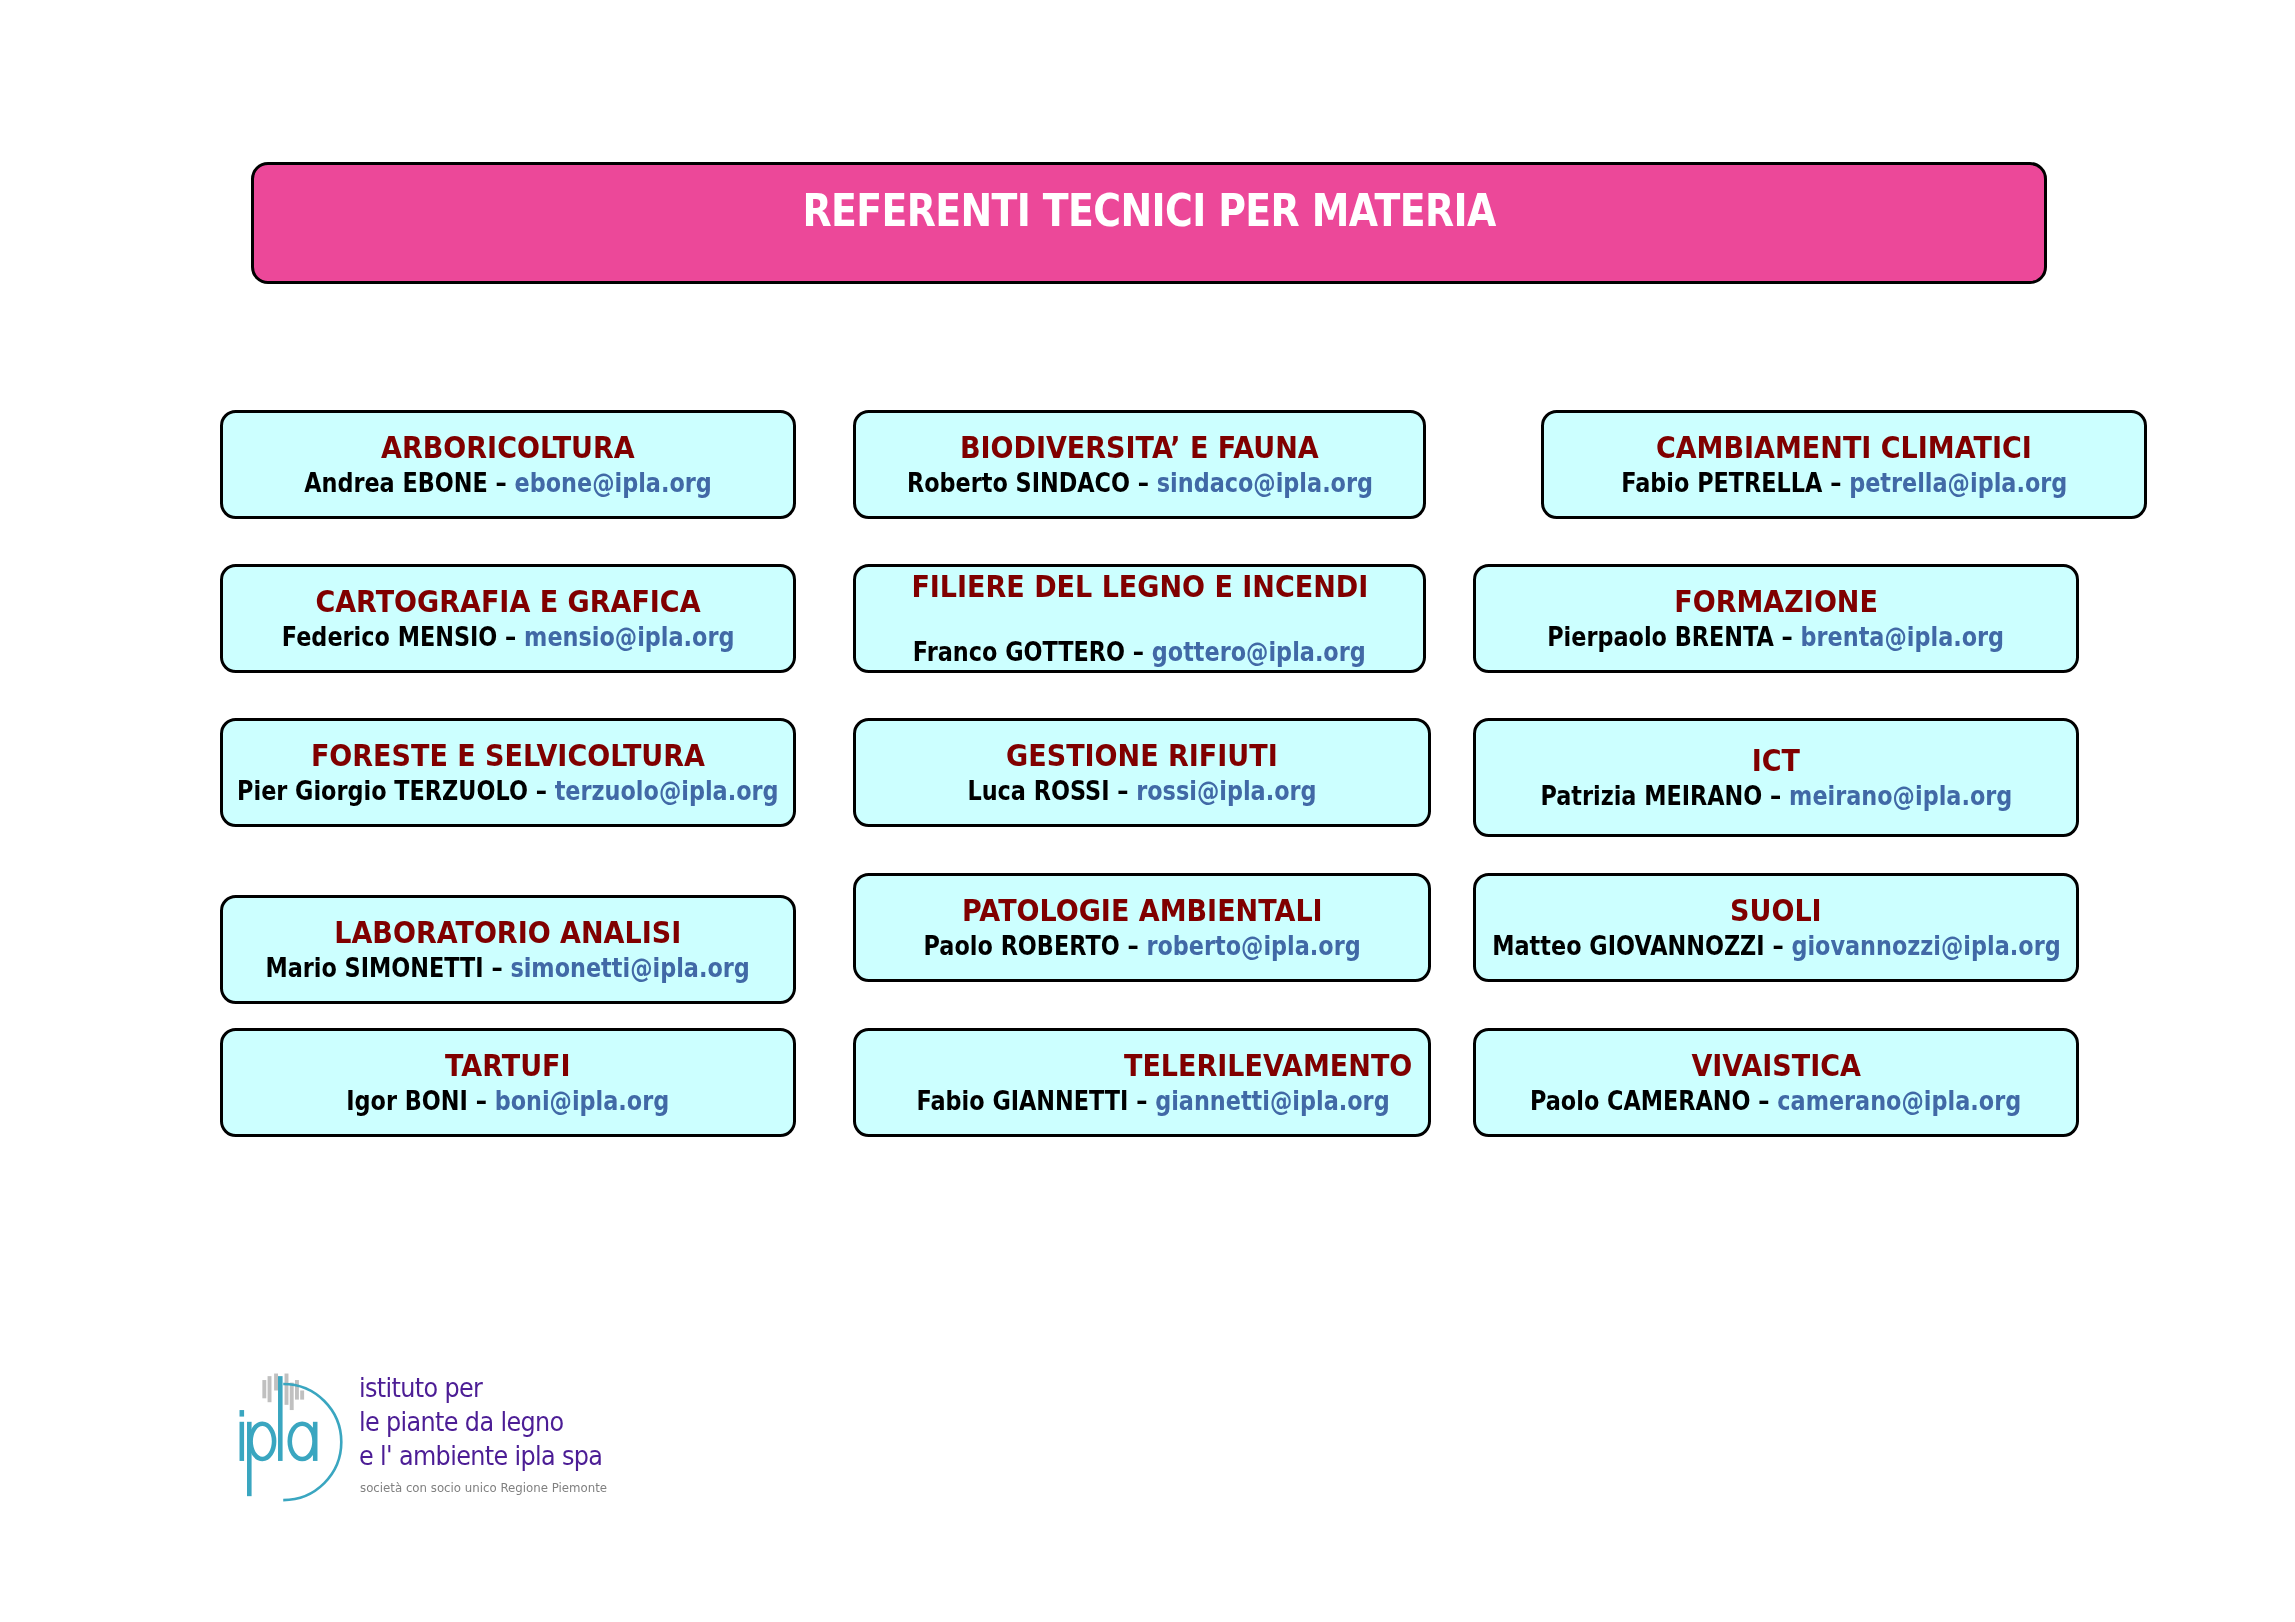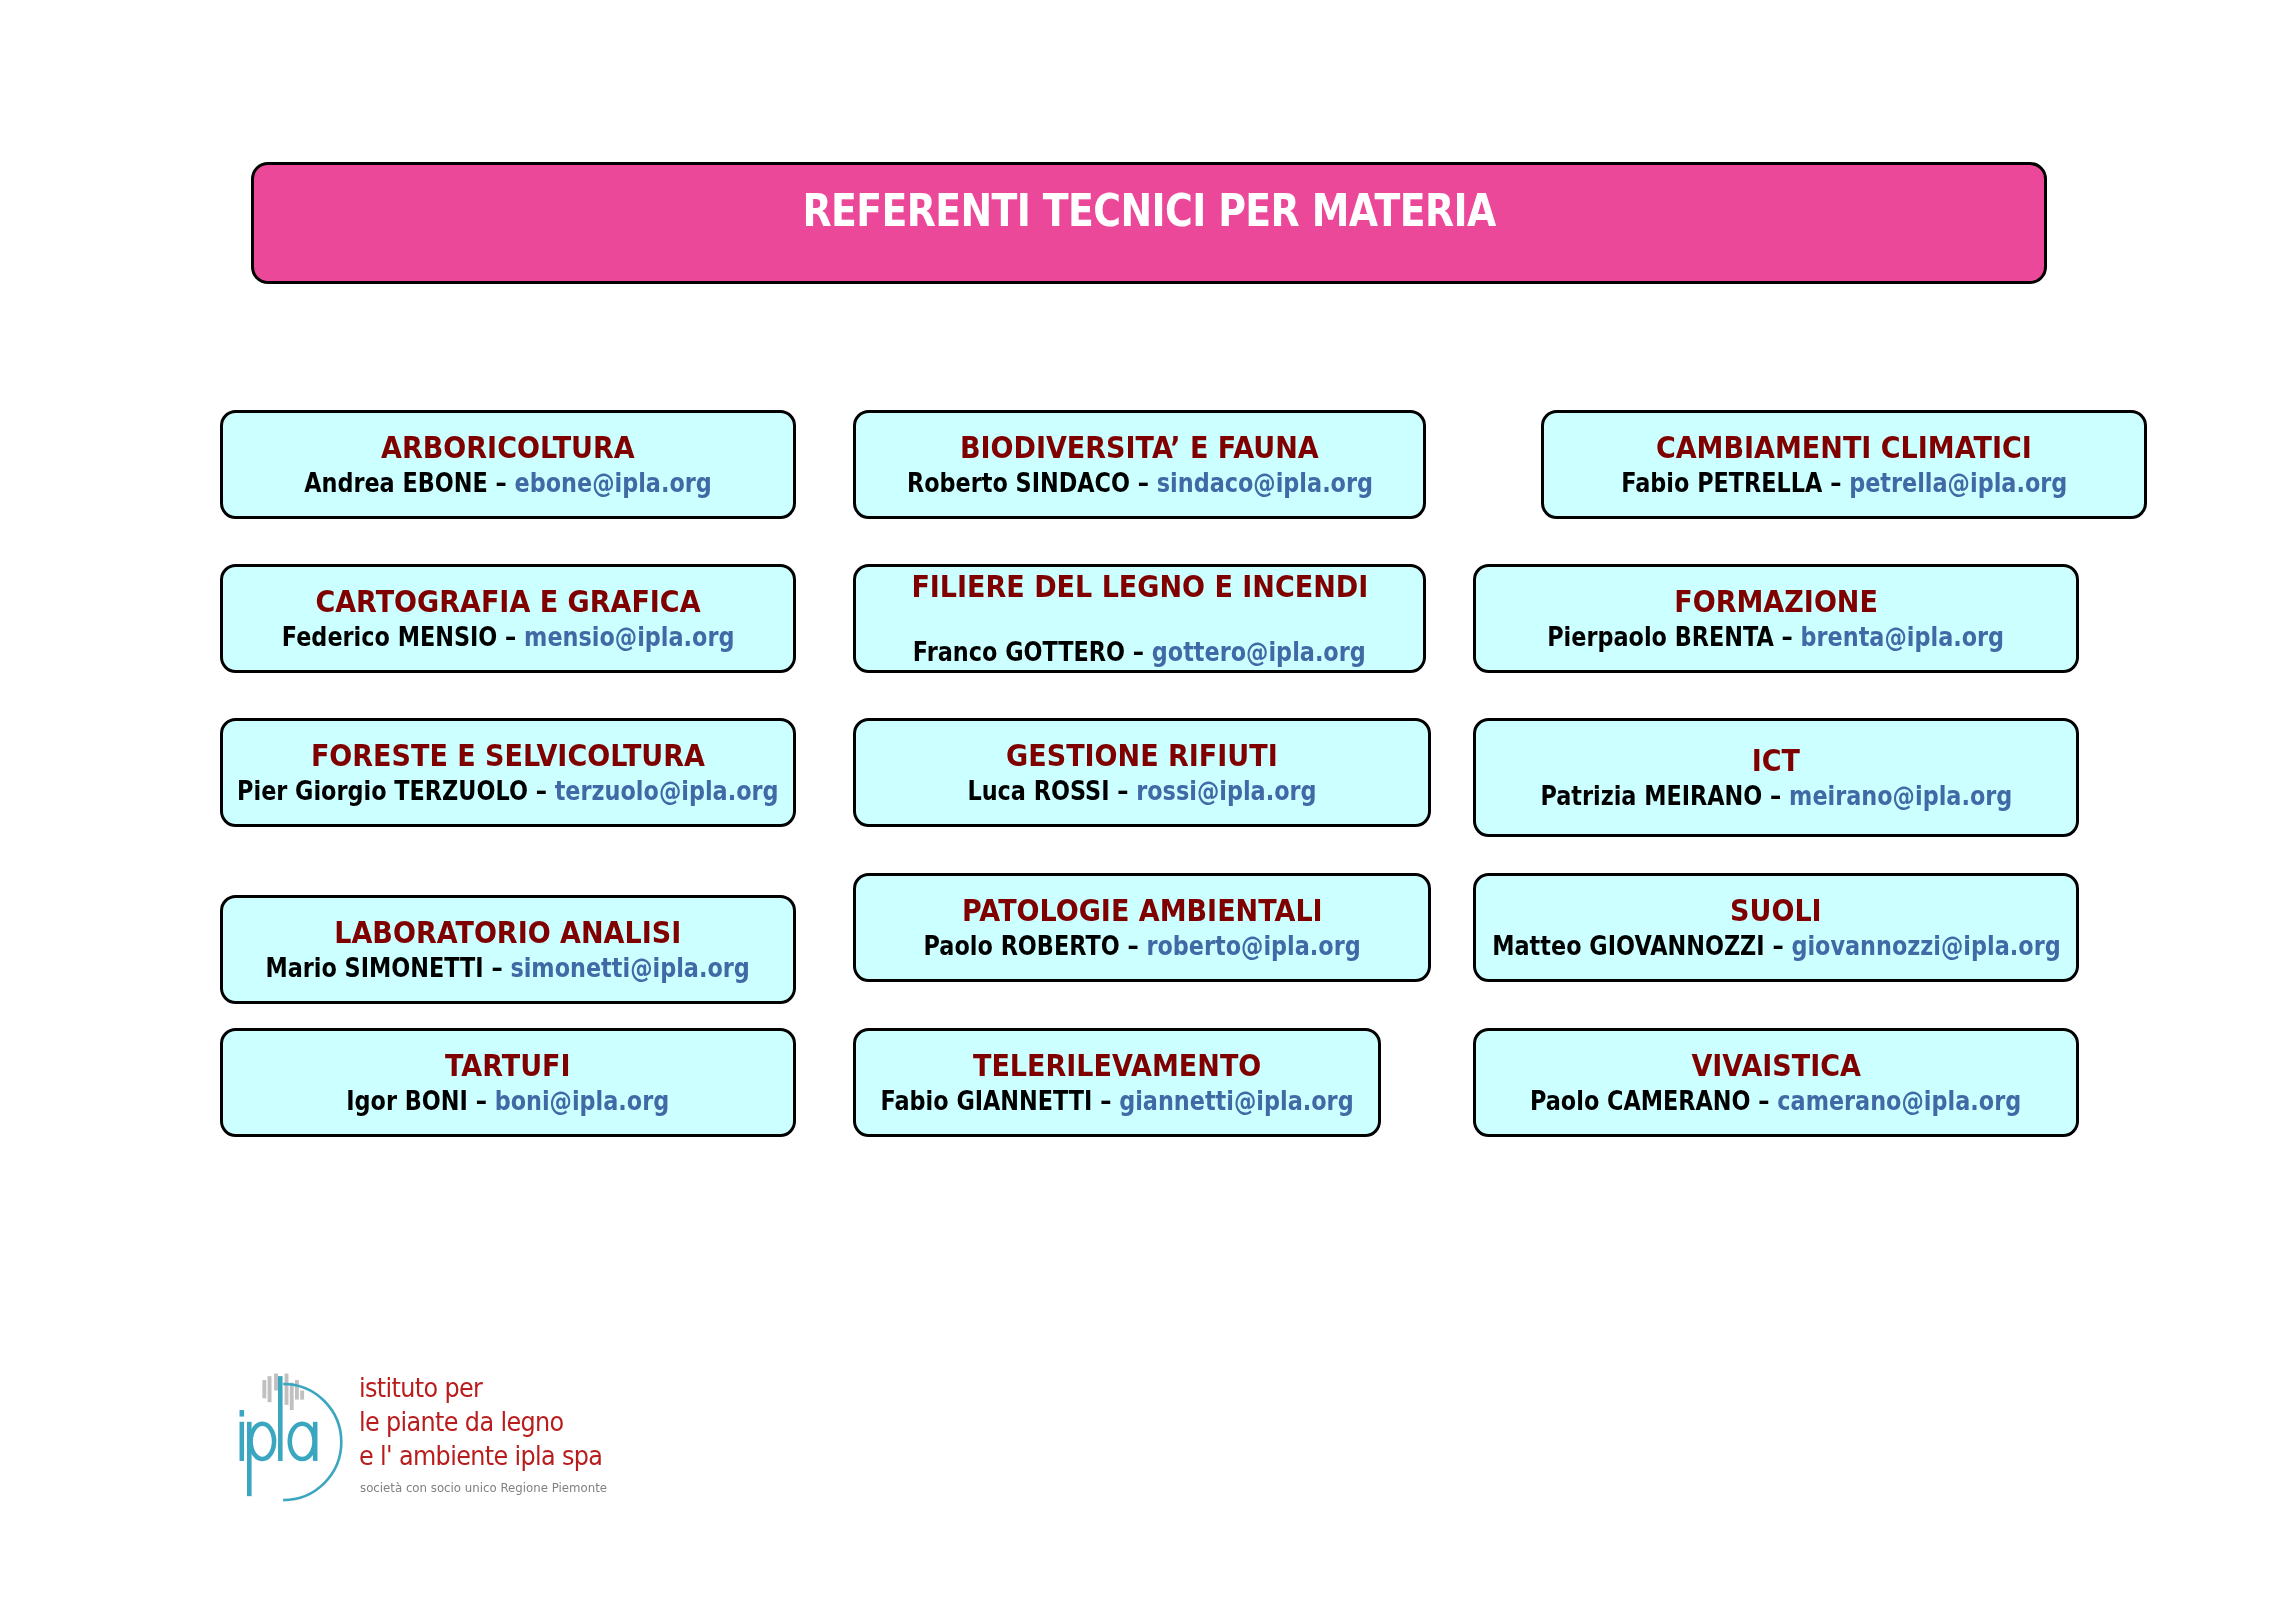"TELERILEVAMENTO" div.card { align-items: none -> flex-end; width: 528px -> 578px }
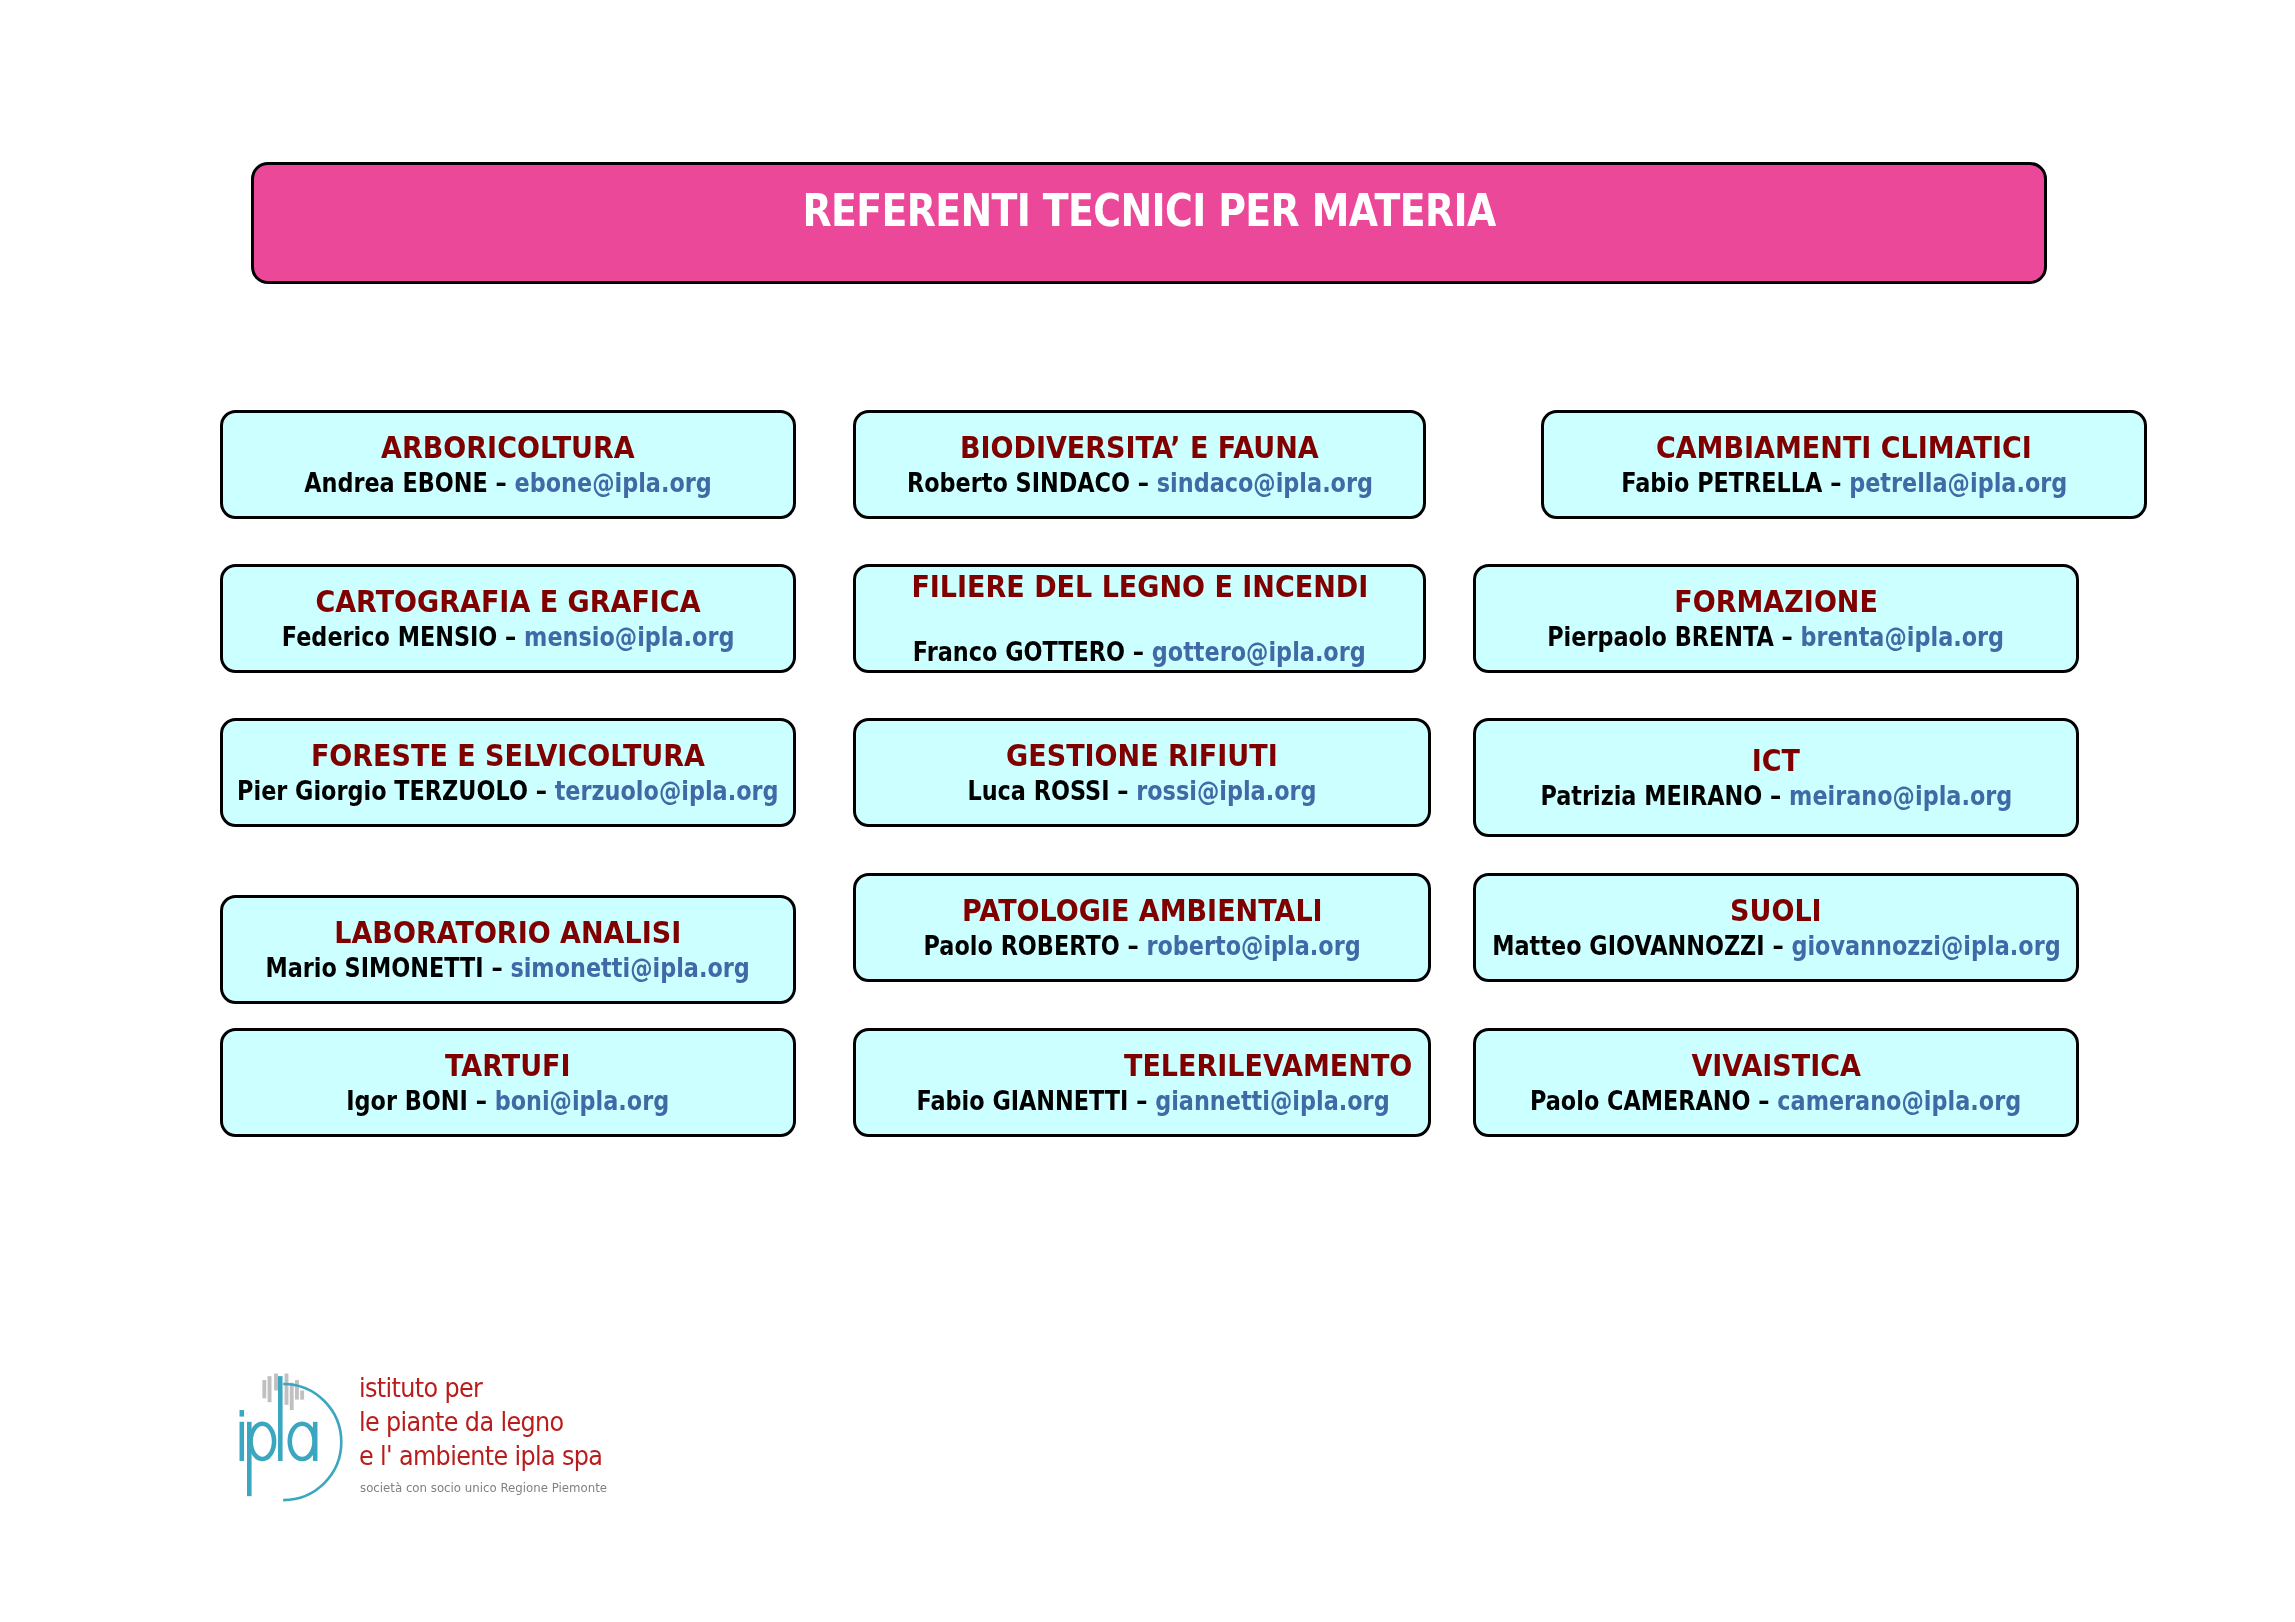"istituto per" .logo-text { color: #b91c1c -> #4c1d95 }
